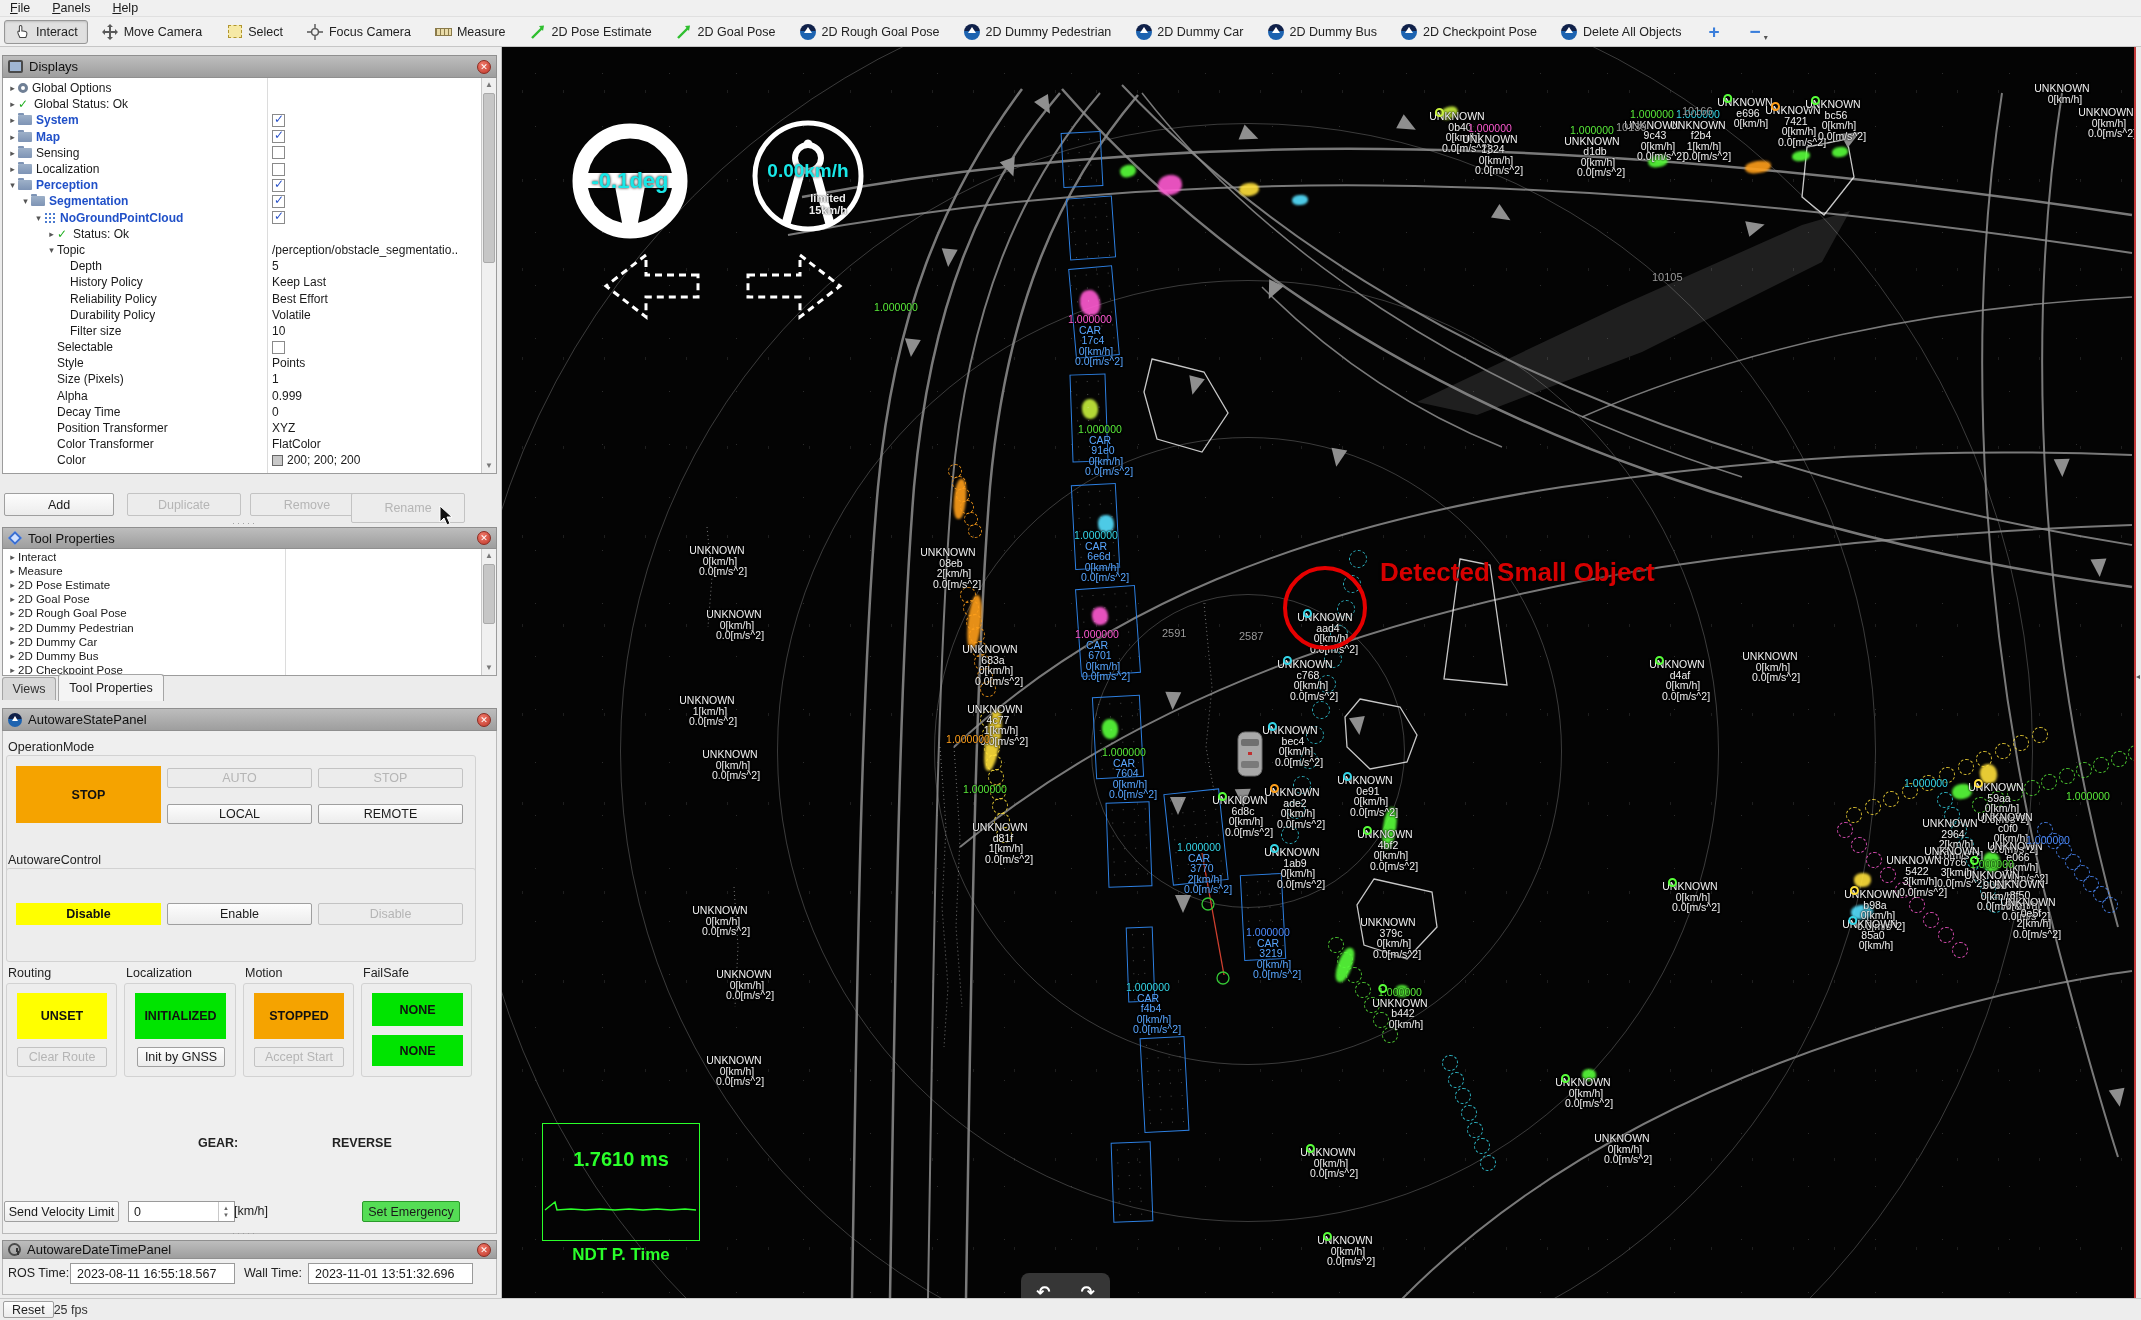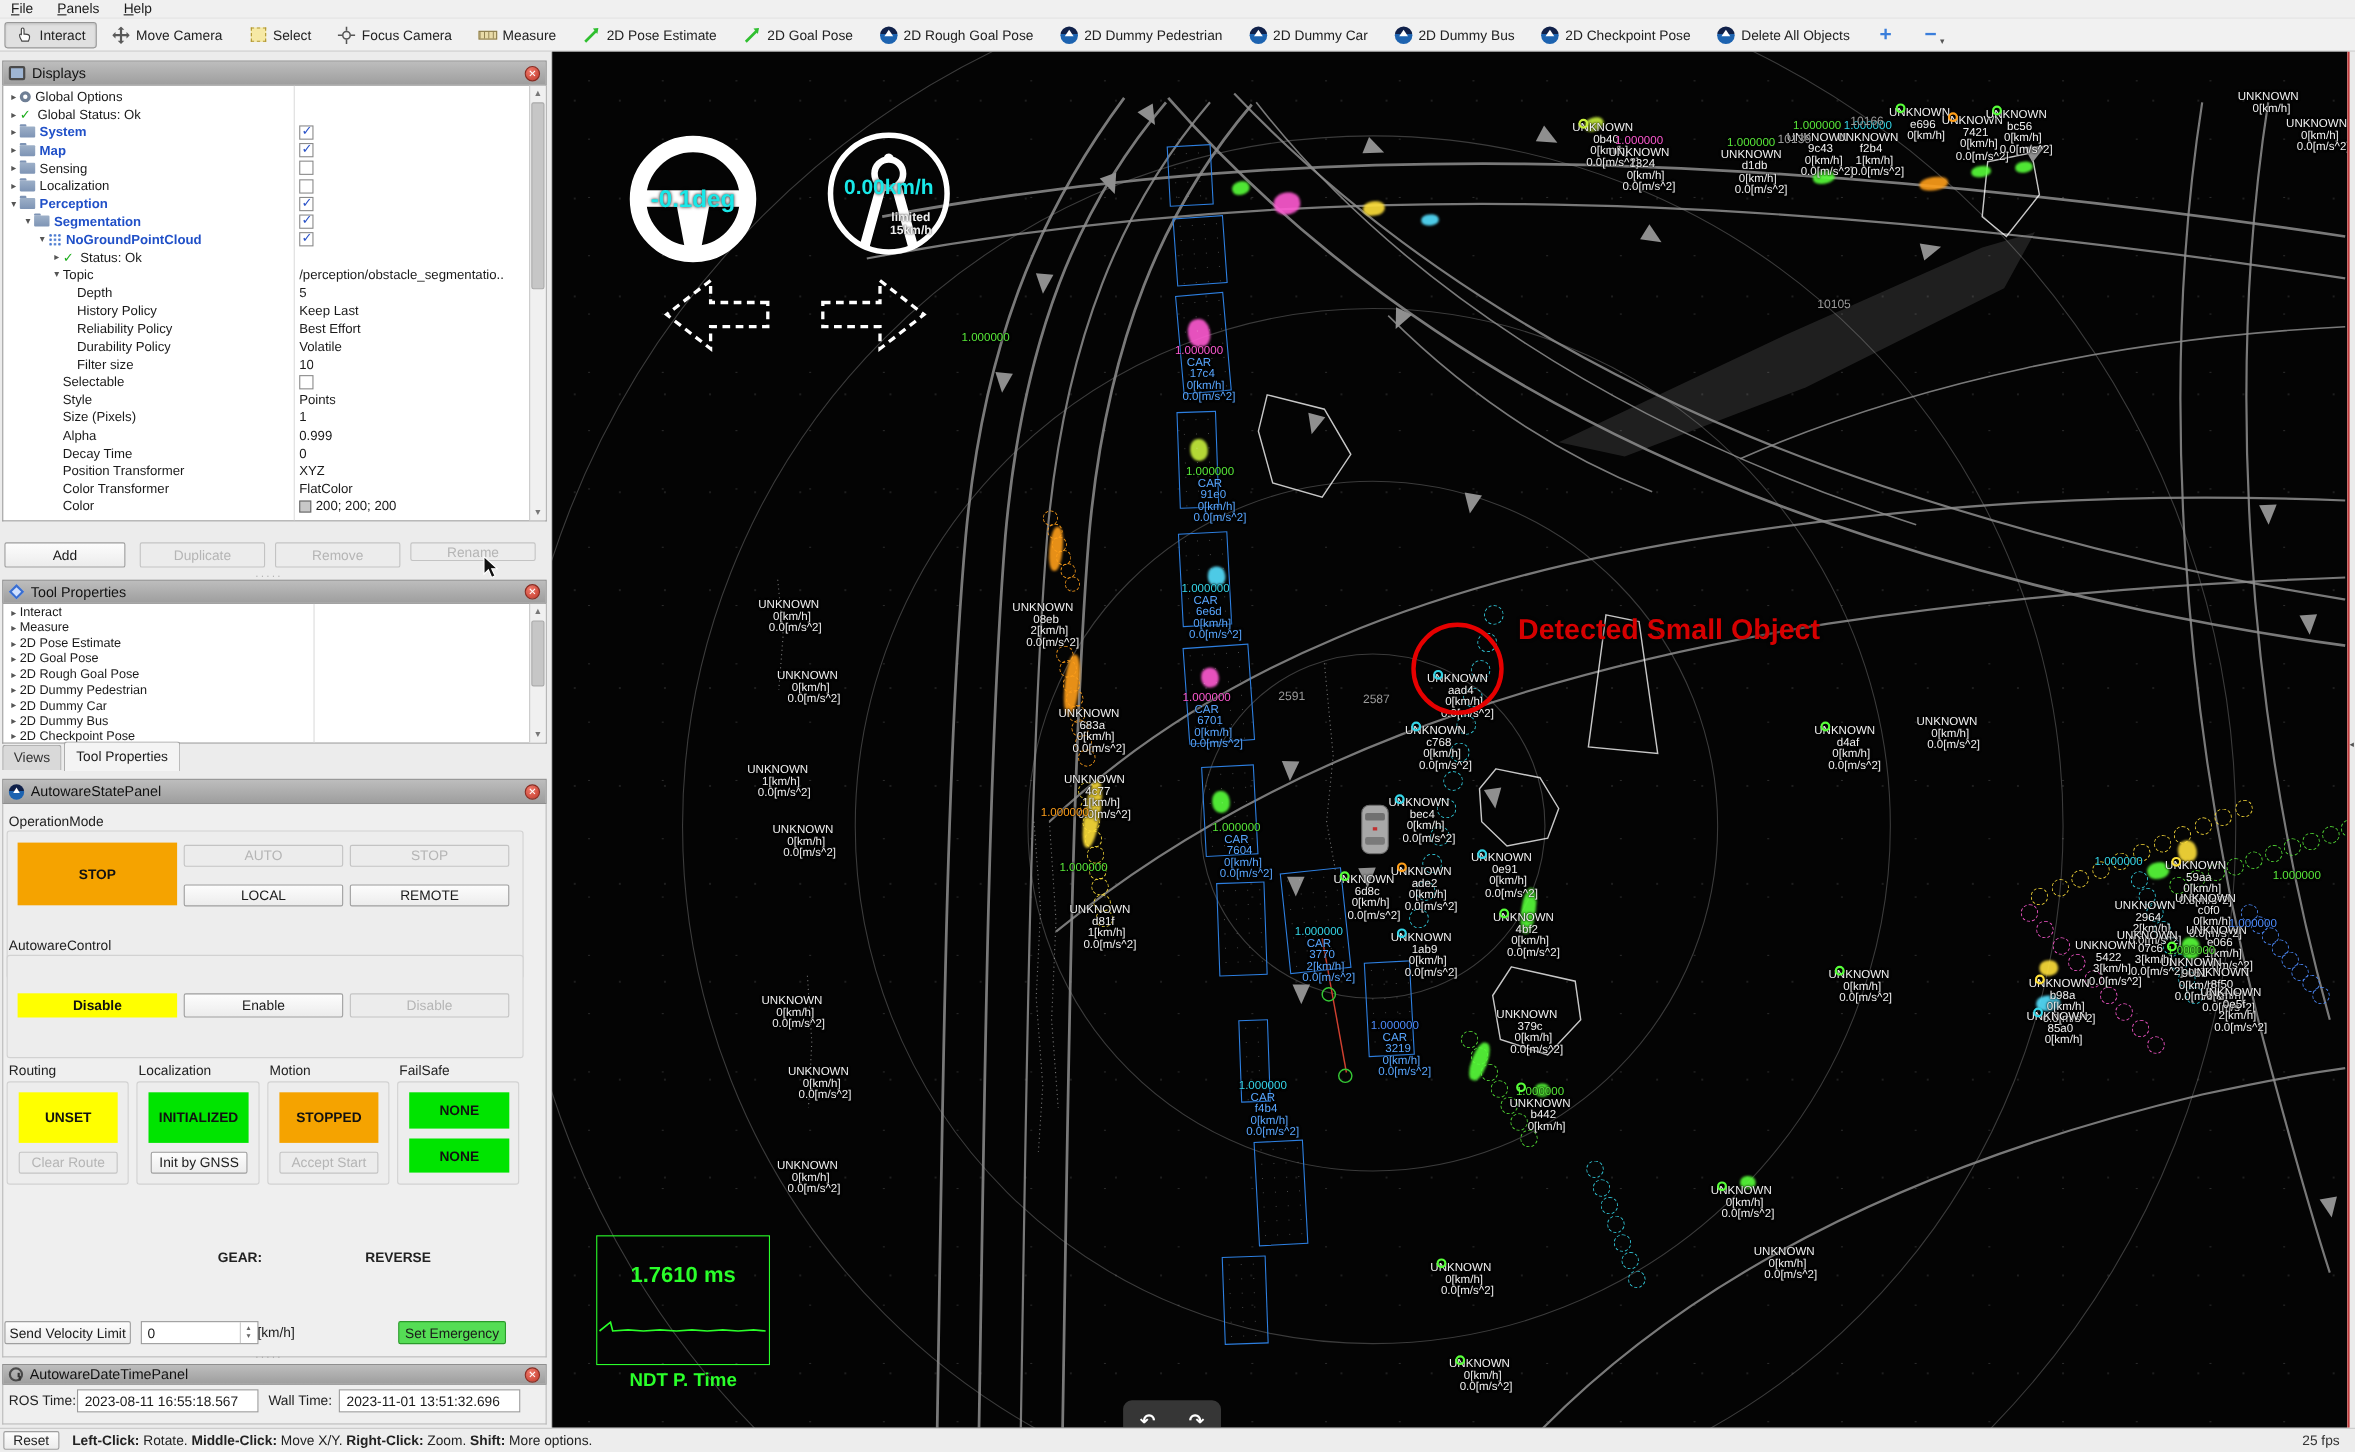"Rename" div.btn { height: 17px -> 30px; left: 373px -> 351px }
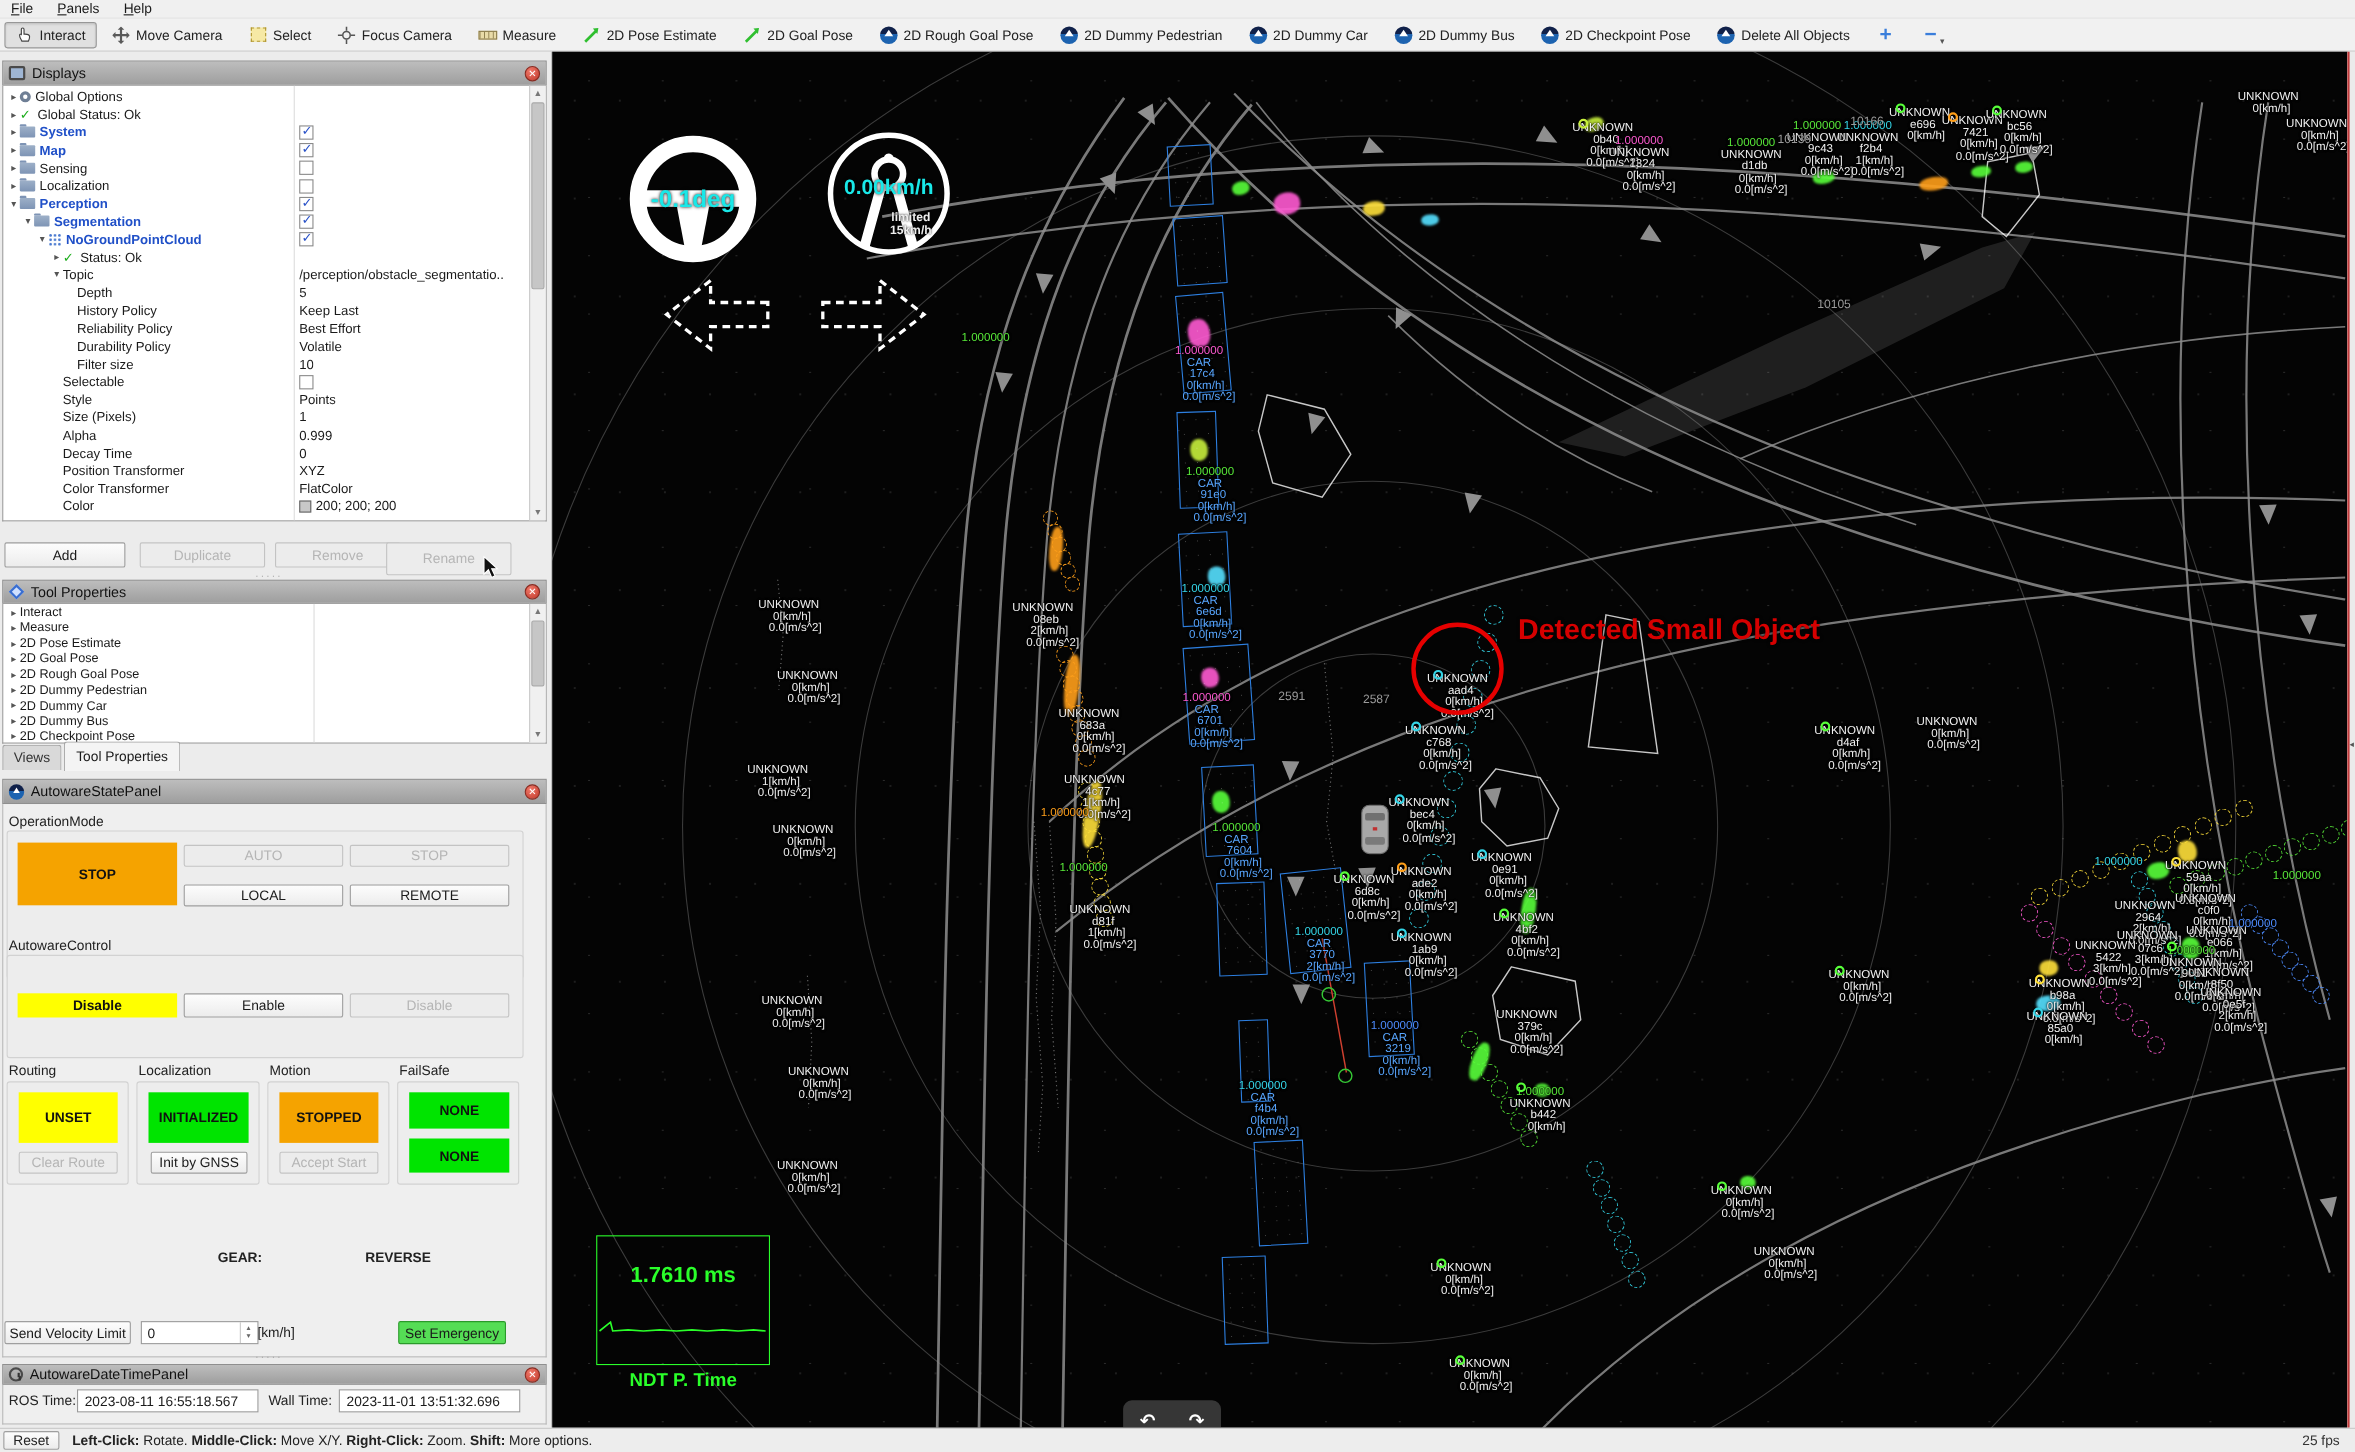"Left-Click: Rotate. Middle-Click: Move" div { html: <div><span>Left-Click:</span><span> Rotate. </span><span>Middle-Click:</span><span> Move X/Y. </span><span>Right-Click:</span><span> Zoom. </span><span>Shift:</span><span> More options.</span></div> -> none }
